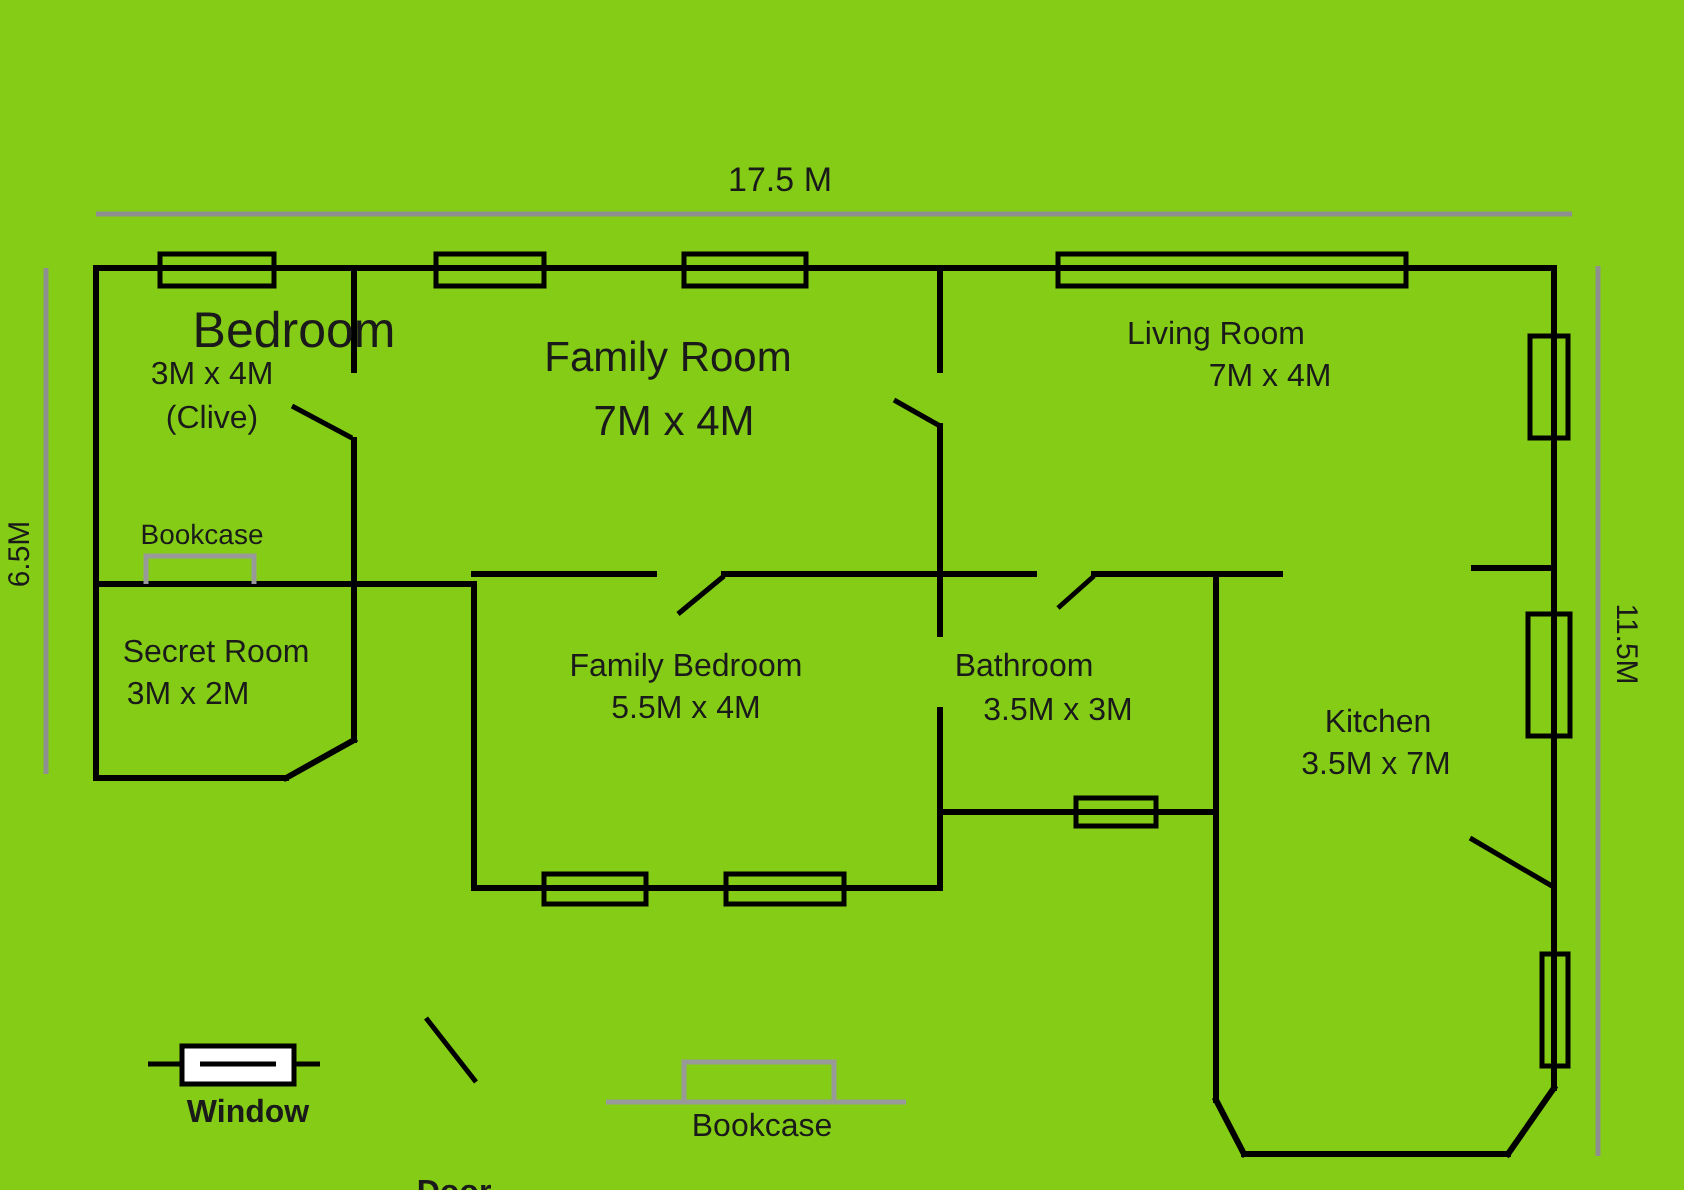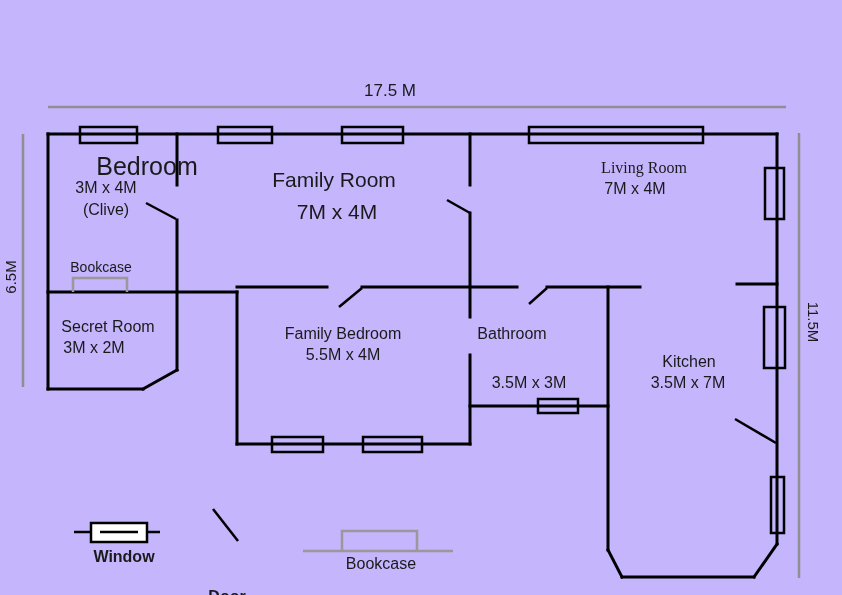"17.5 M" #stage { background: #c4b5fd -> #84cc16 }
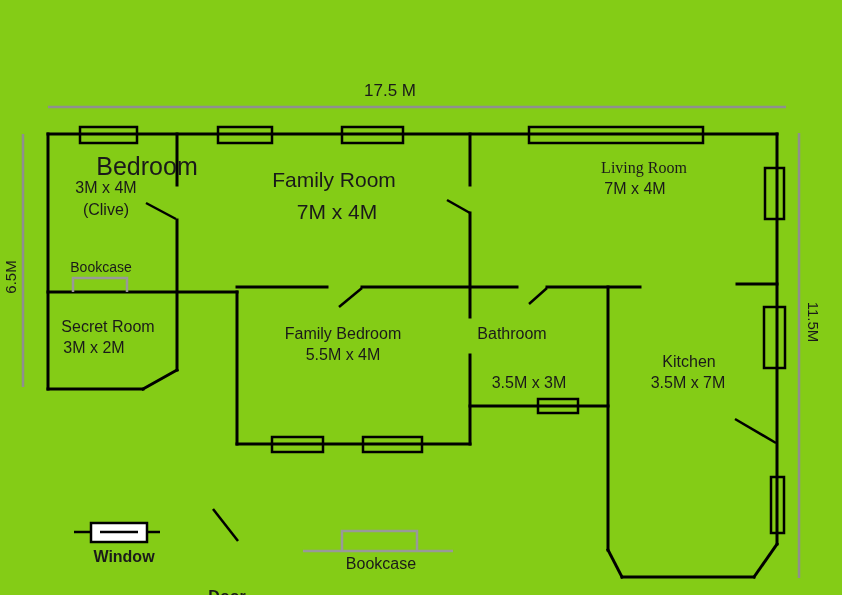"Living Room" div.label { font-family: Liberation Serif, serif -> none; left: 644px -> 608px }
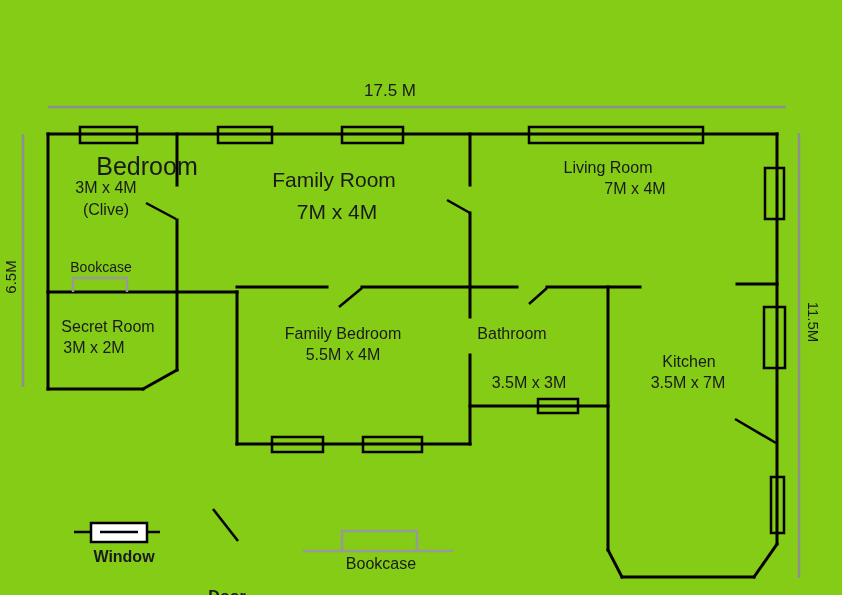"3.5M x 3M" div.label { margin-top: 27px -> none }
